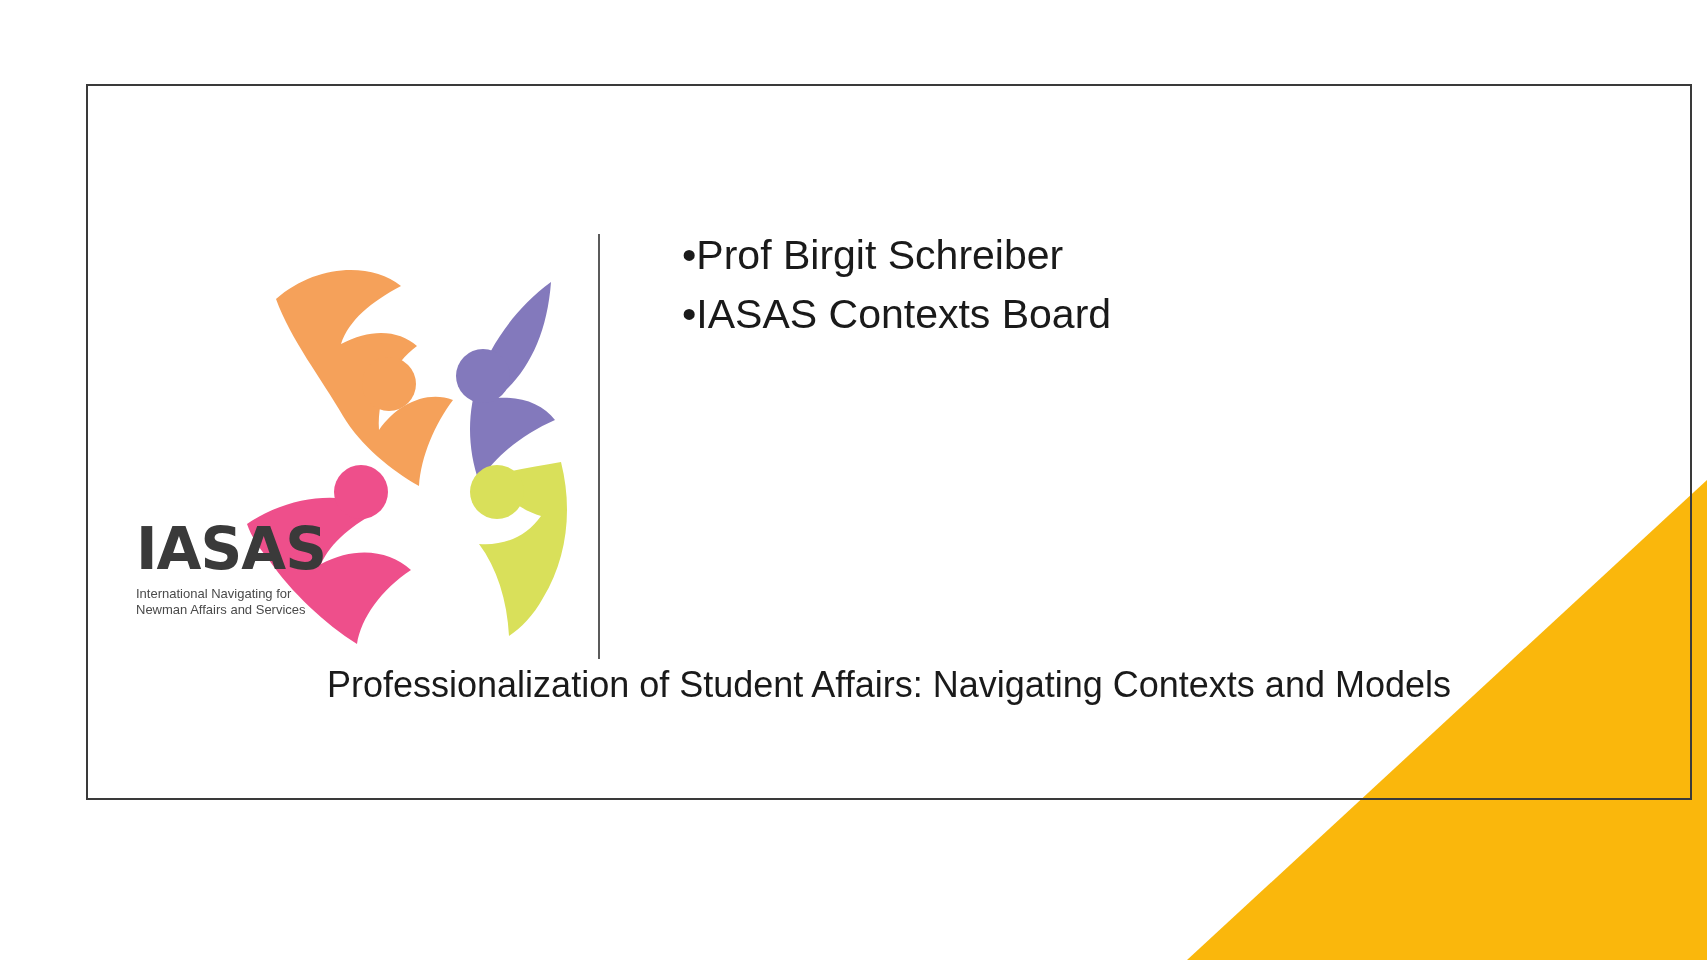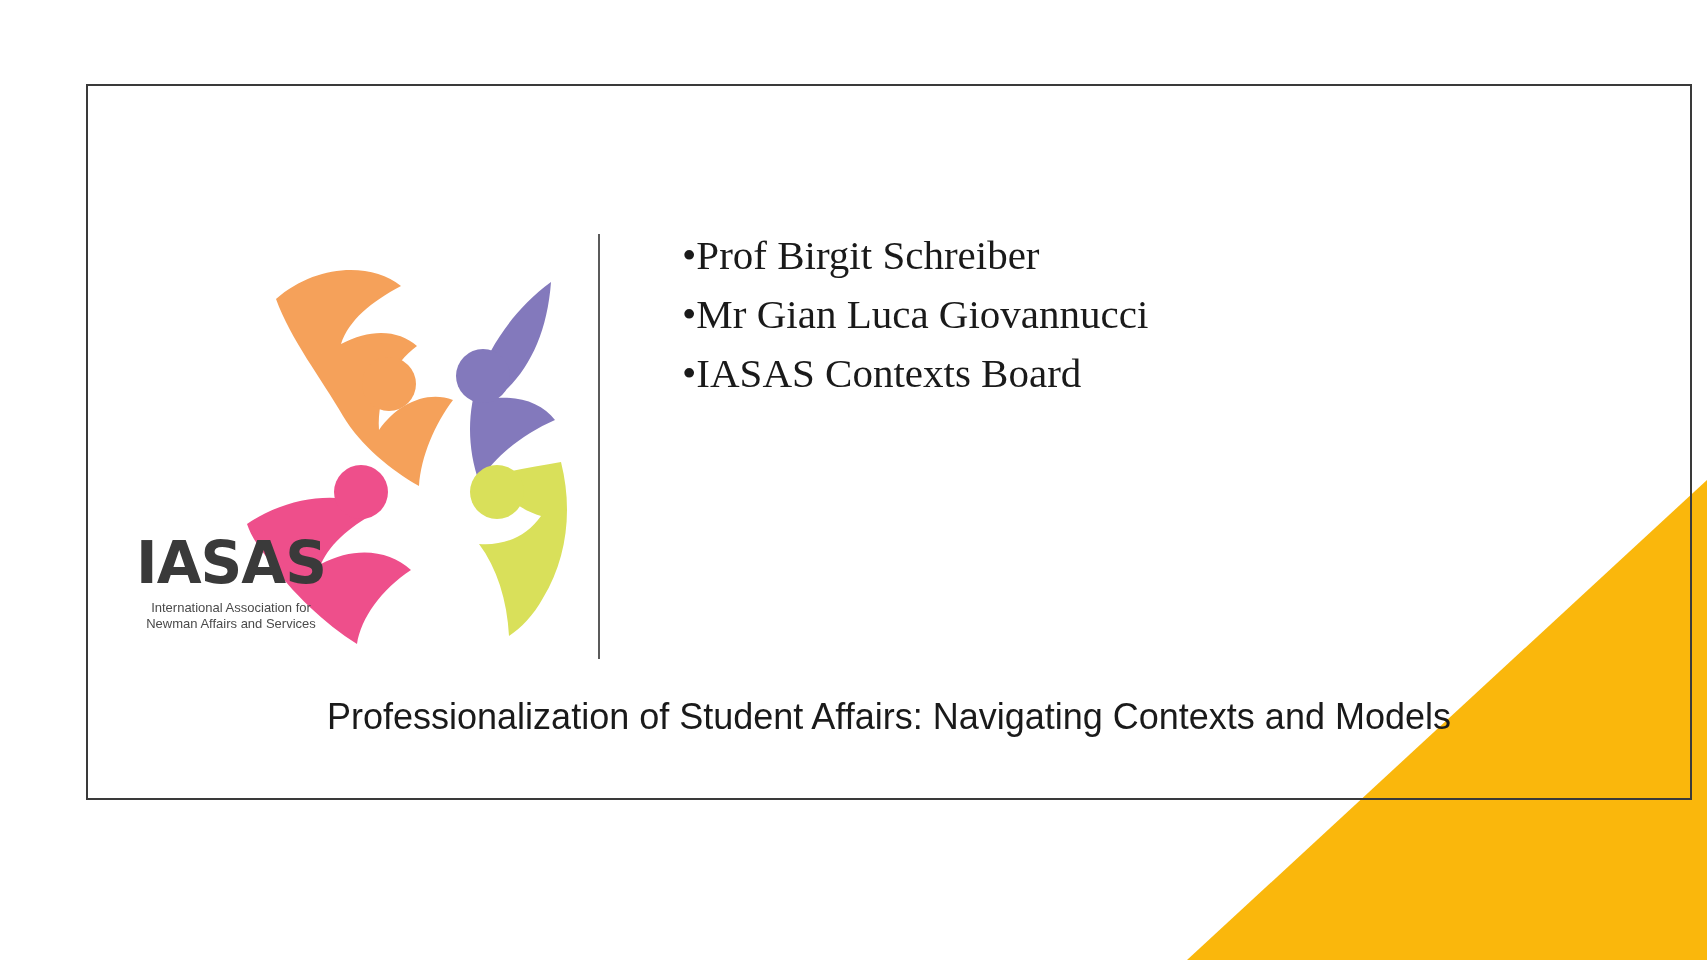"•Prof Birgit Schreiber" .bullets li { font-family: Liberation Serif, serif -> Liberation Sans, sans-serif }
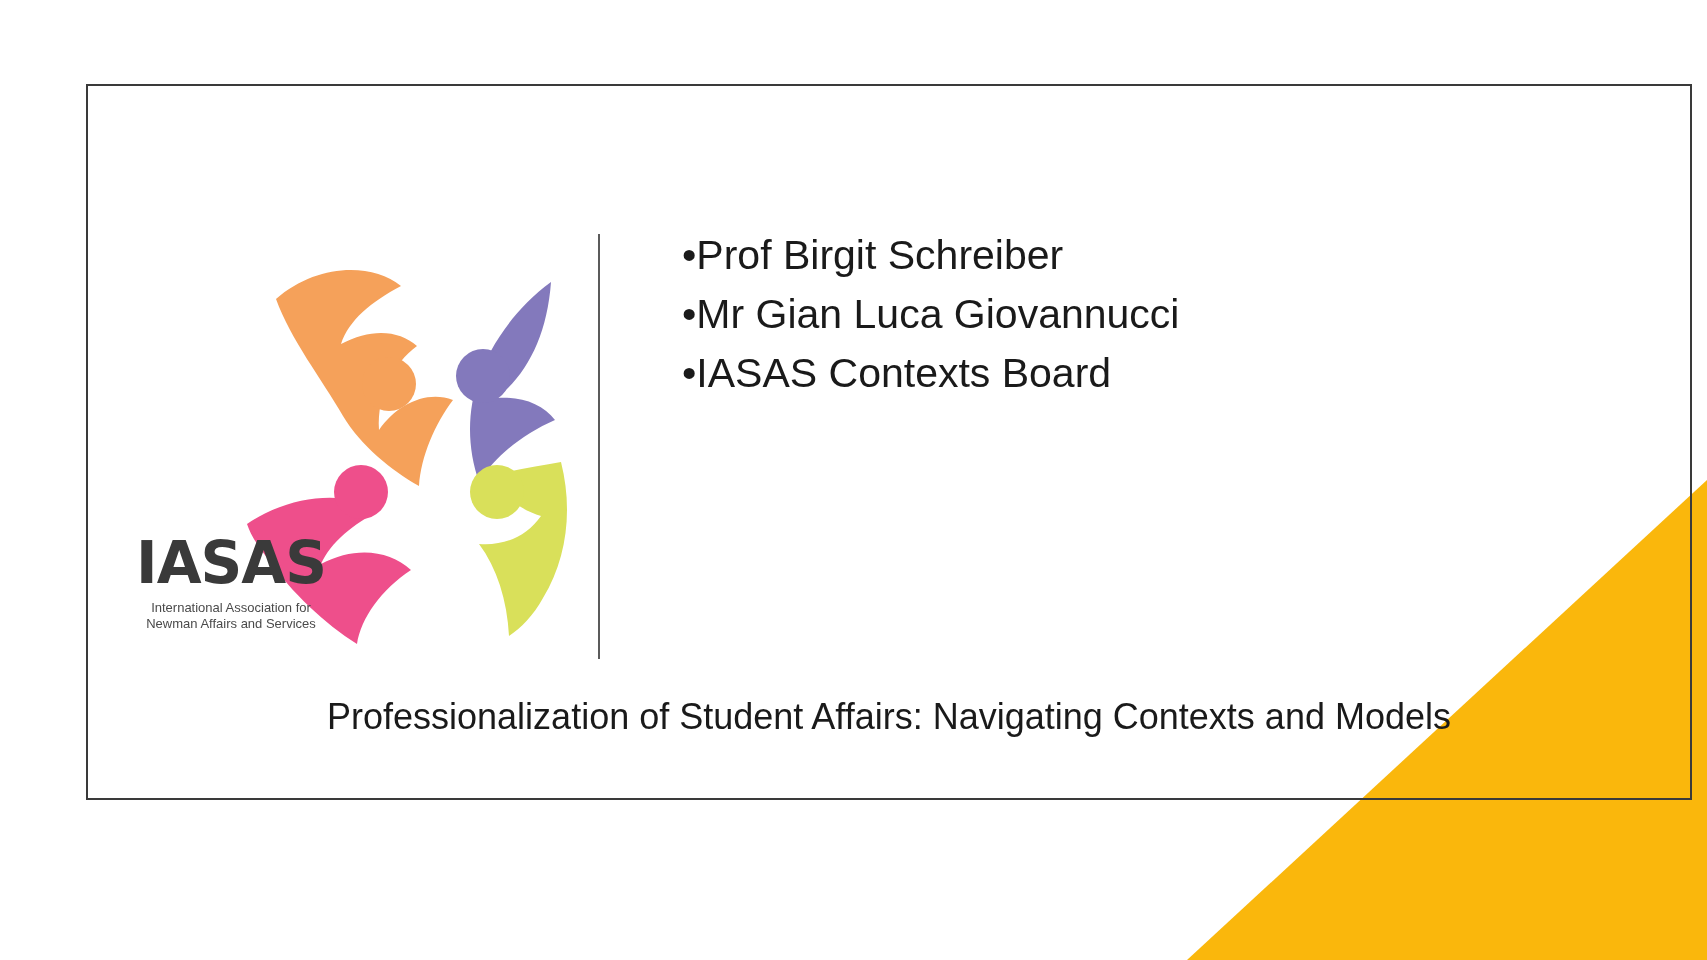"•Mr Gian Luca Giovannucci" li { html: <li><span>•</span><span>Mr Gian Luca Giovannucci</span></li> -> none }
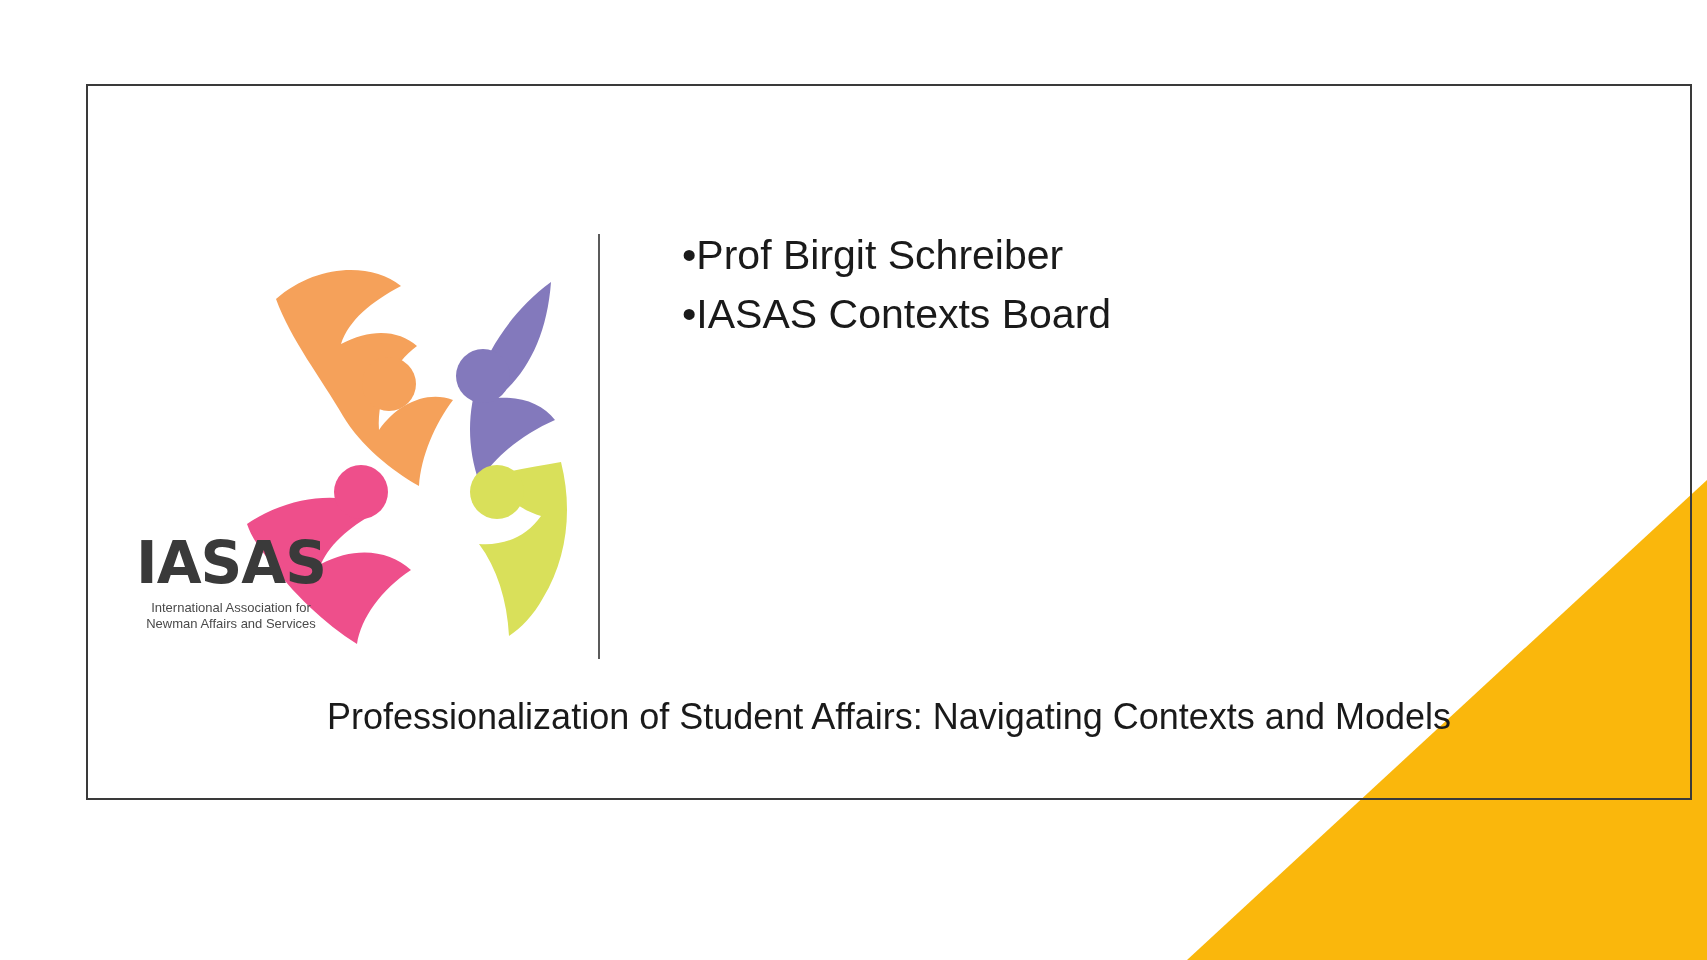"IASAS" .logo-word { text-align: center -> none; top: 310px -> 296px }
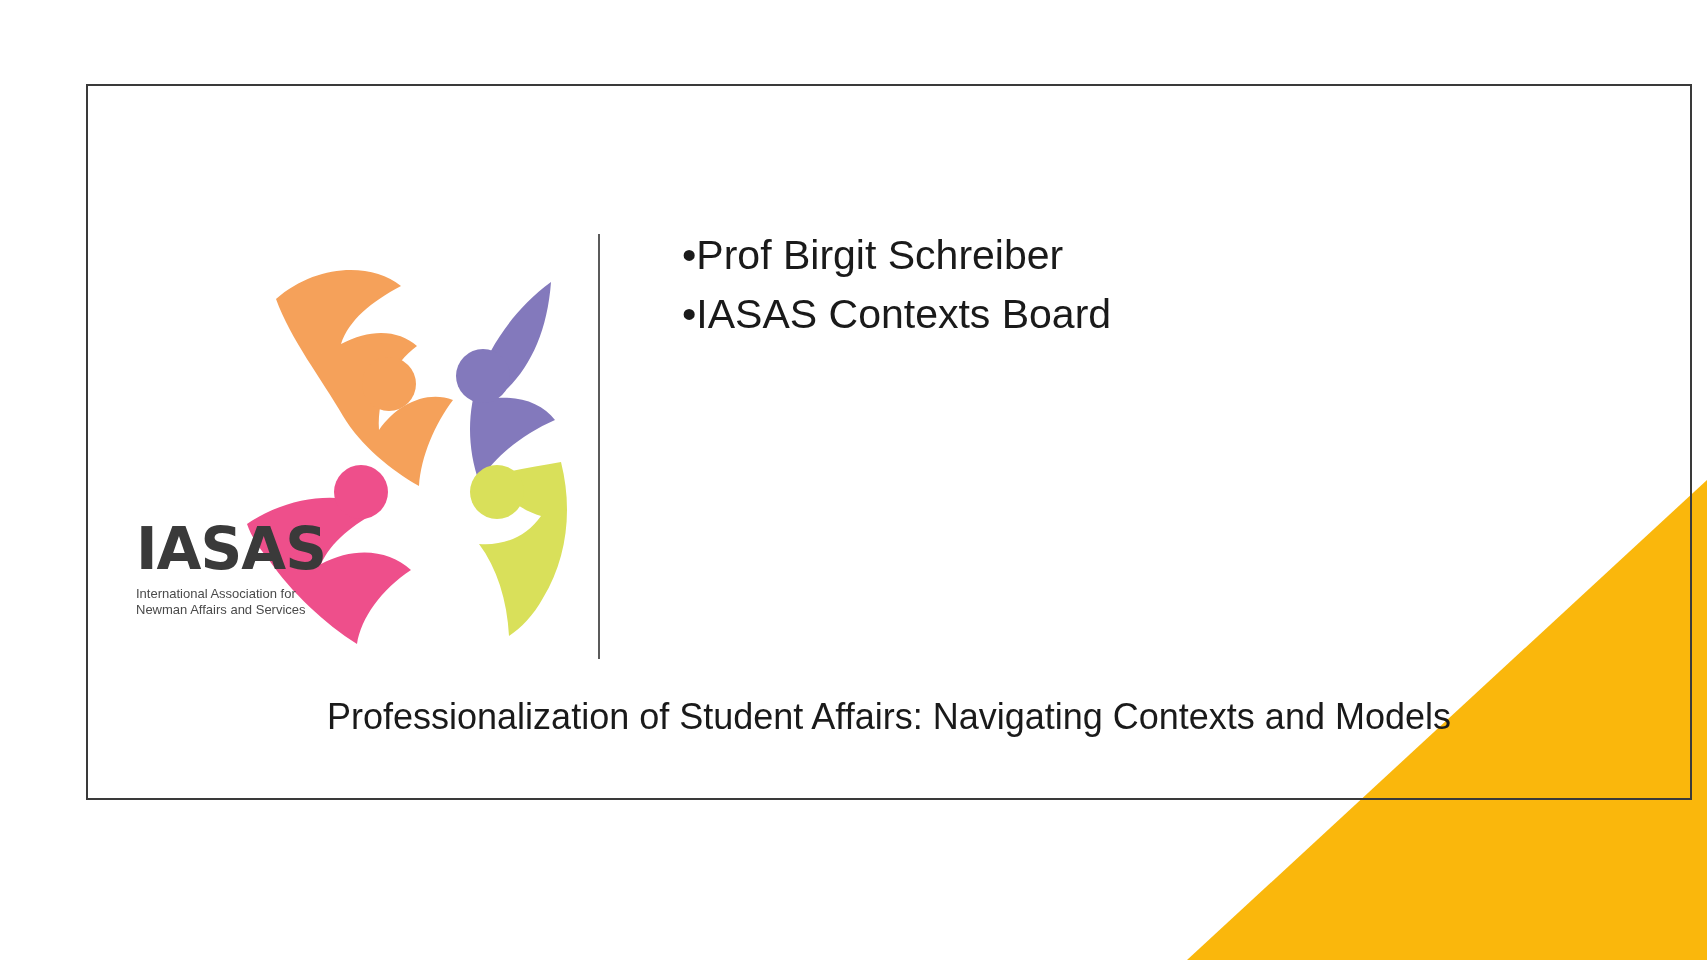"International Association for" div { text: Association -> Navigating }
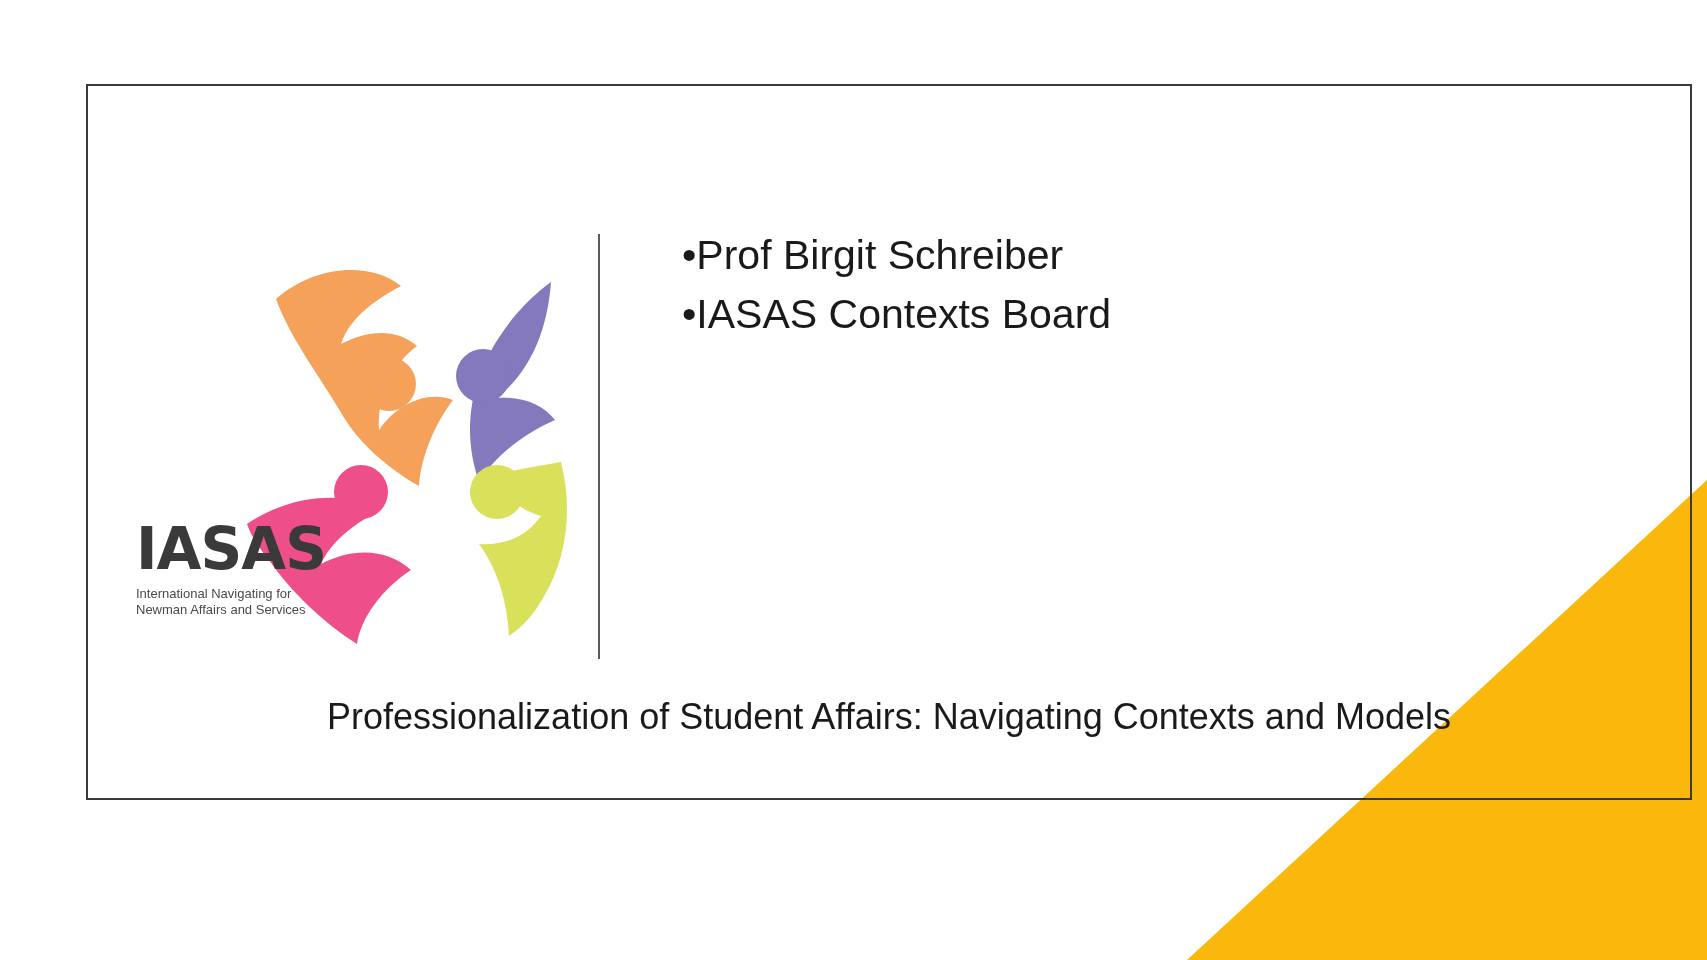"Professionalization of Student Affairs:" .caption { top: 612px -> 580px }
